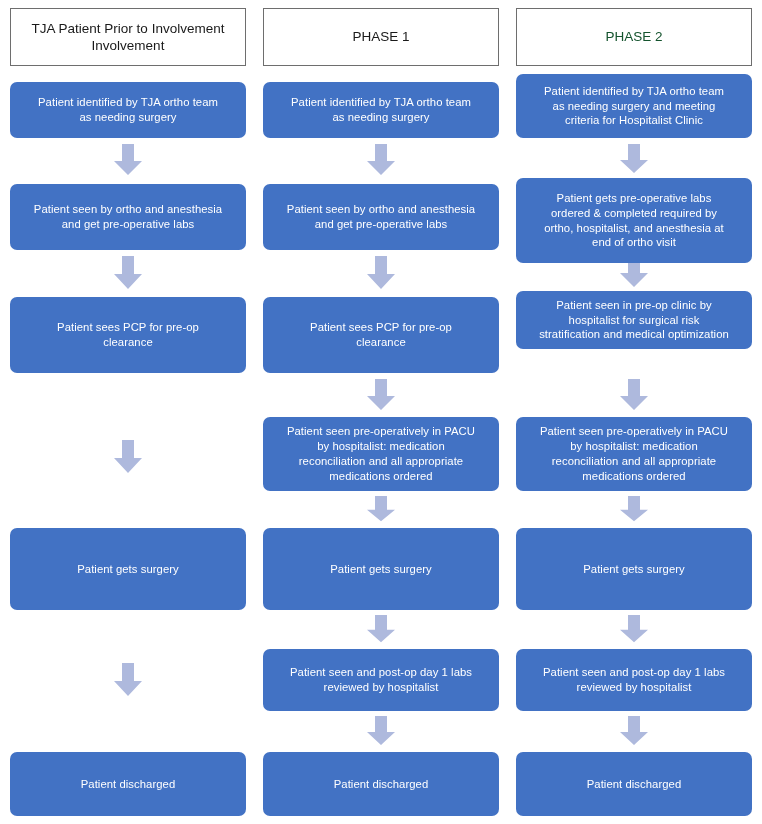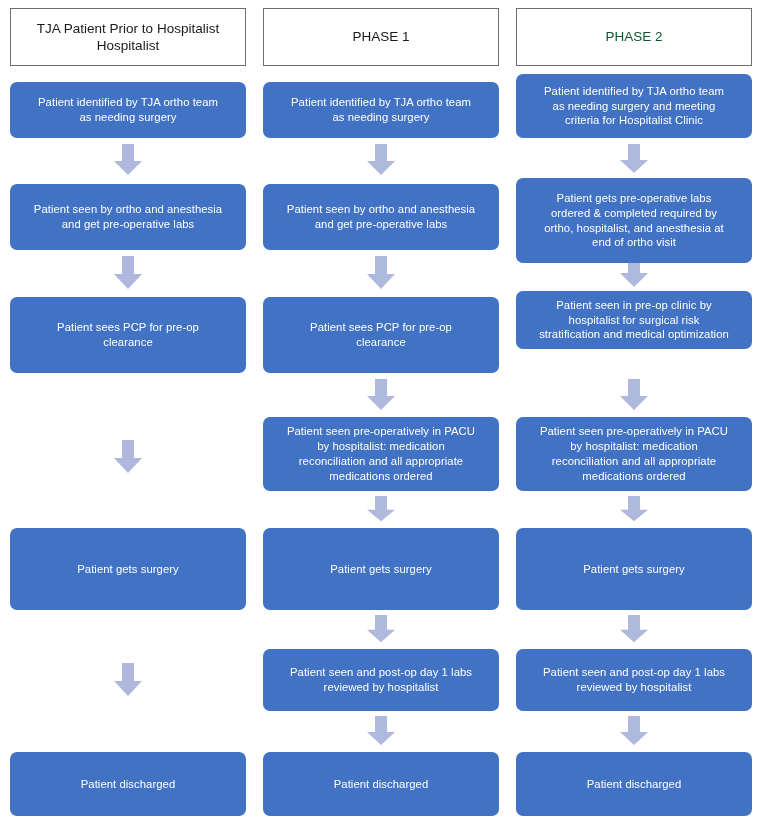"TJA Patient Prior to Hospitalist" div.header-box { text: Hospitalist Hospitalist -> Involvement Involvement }
